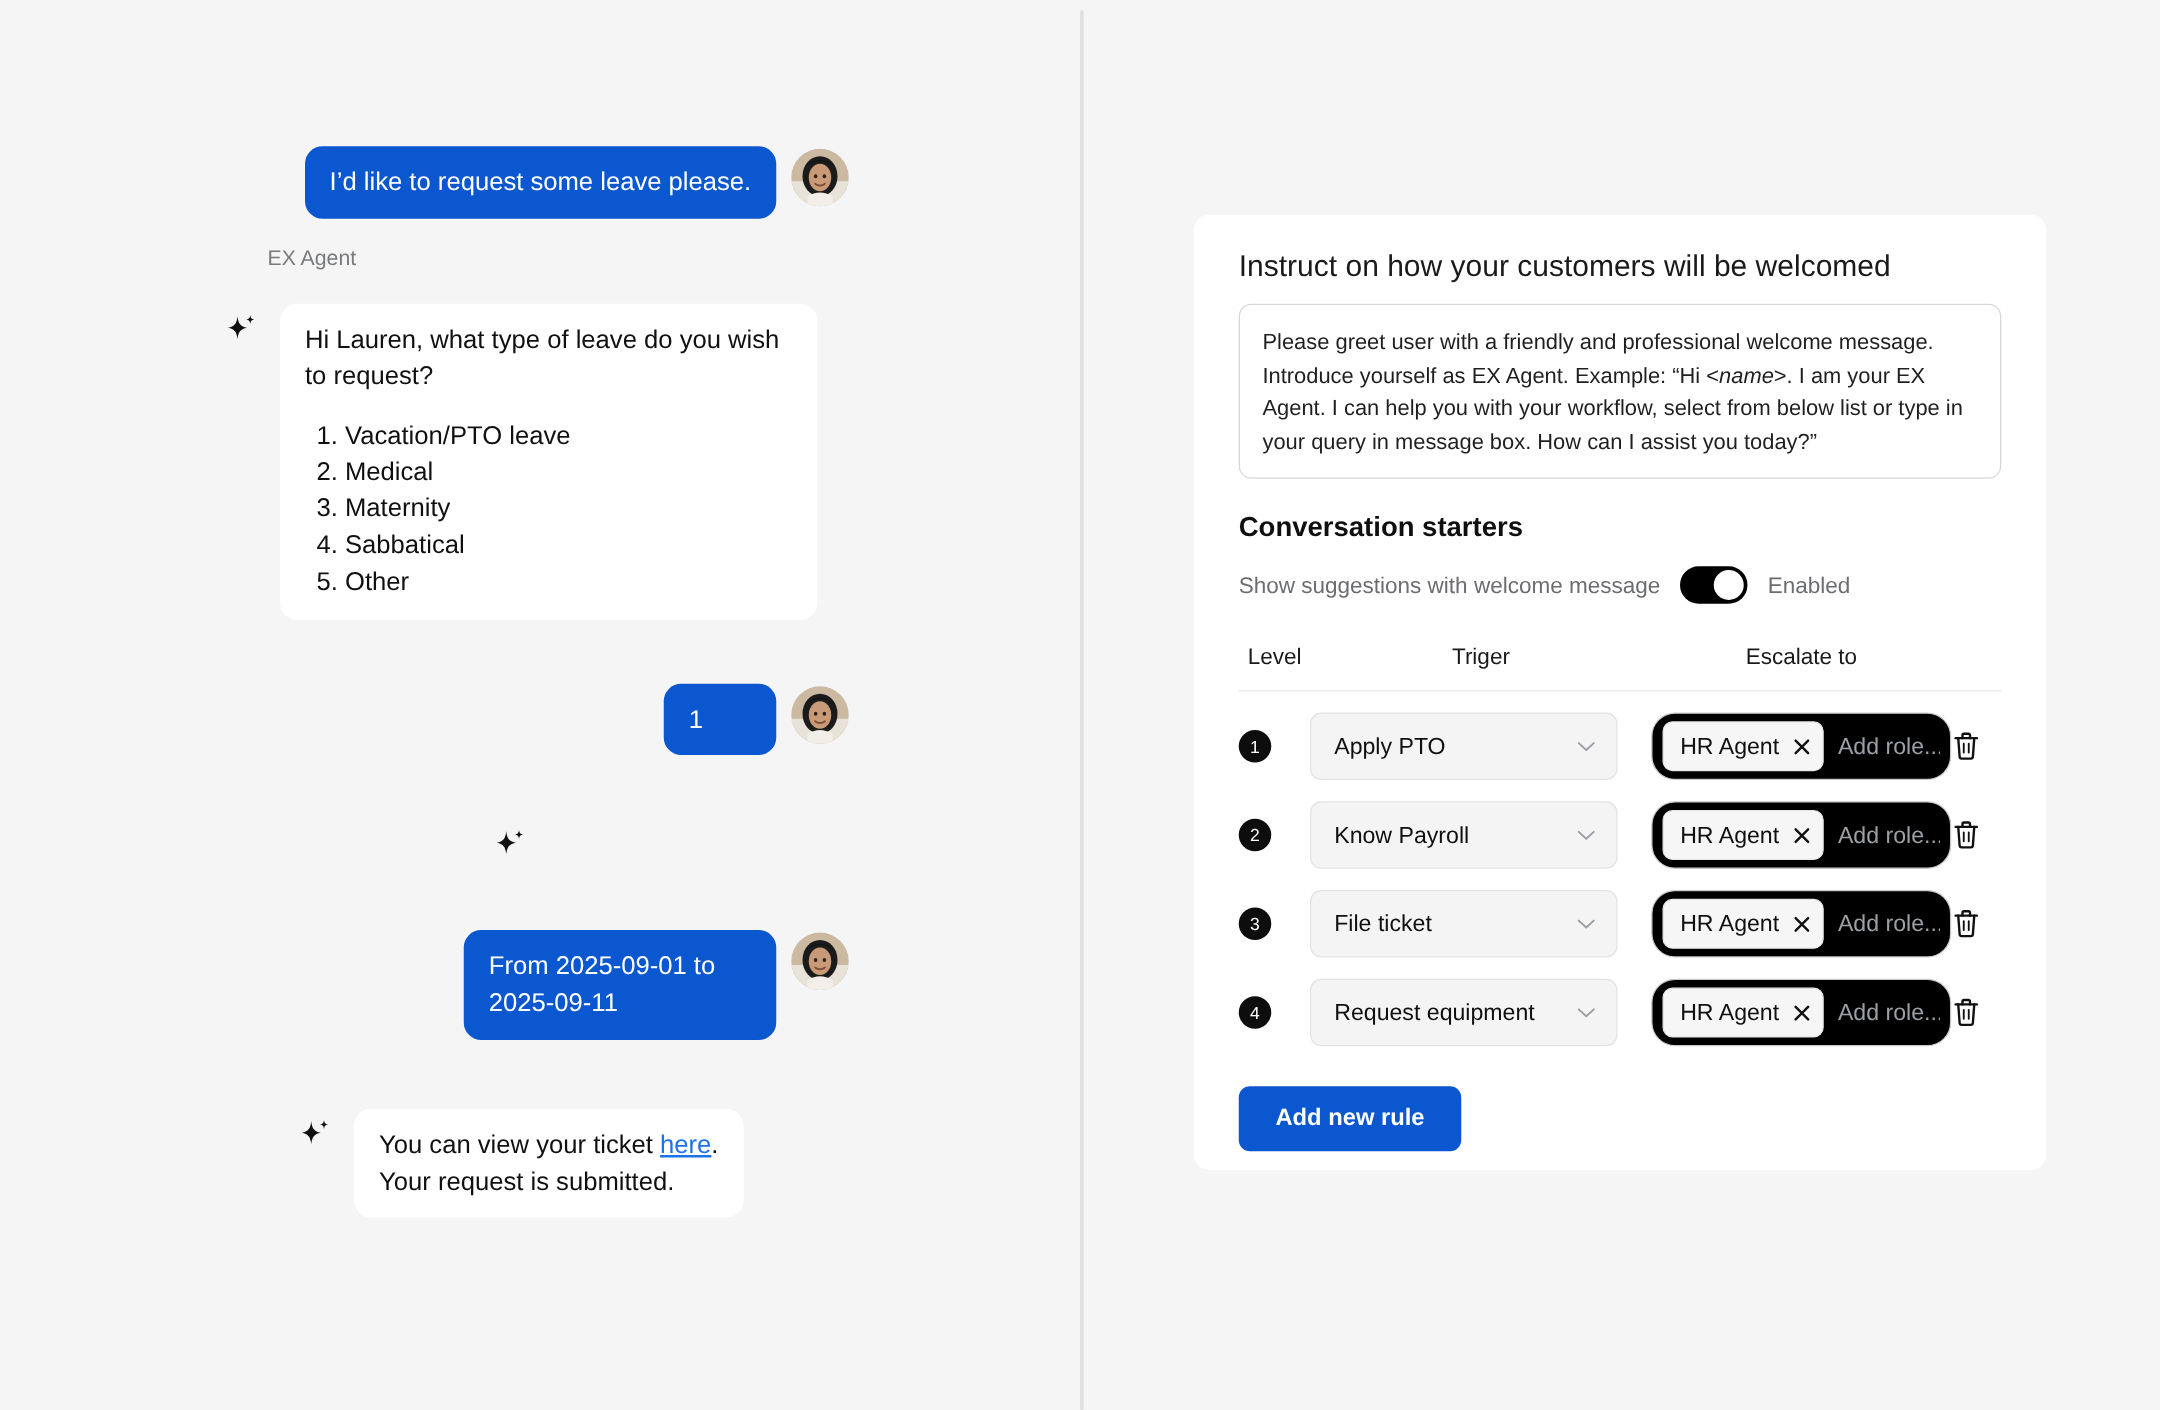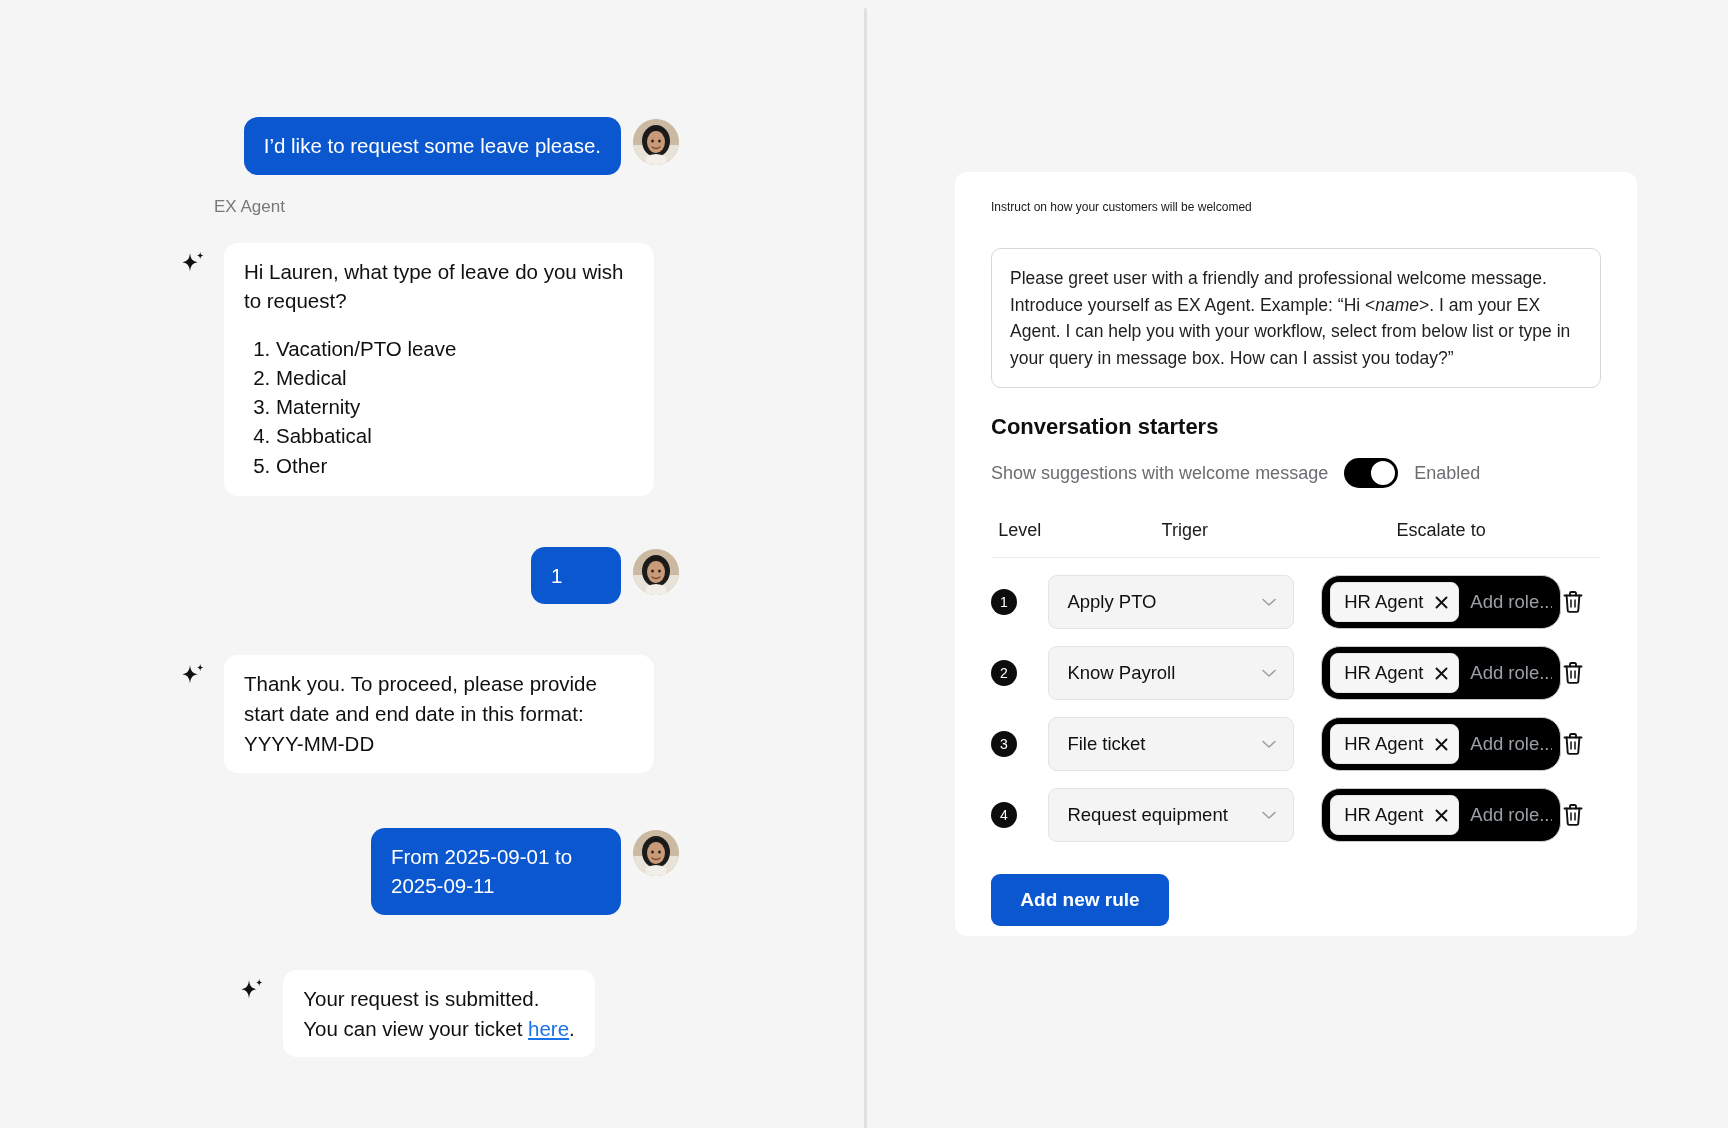"Instruct on how your customers" .instruct-label { font-size: 12px -> 24px; margin-bottom: 34px -> 15px }
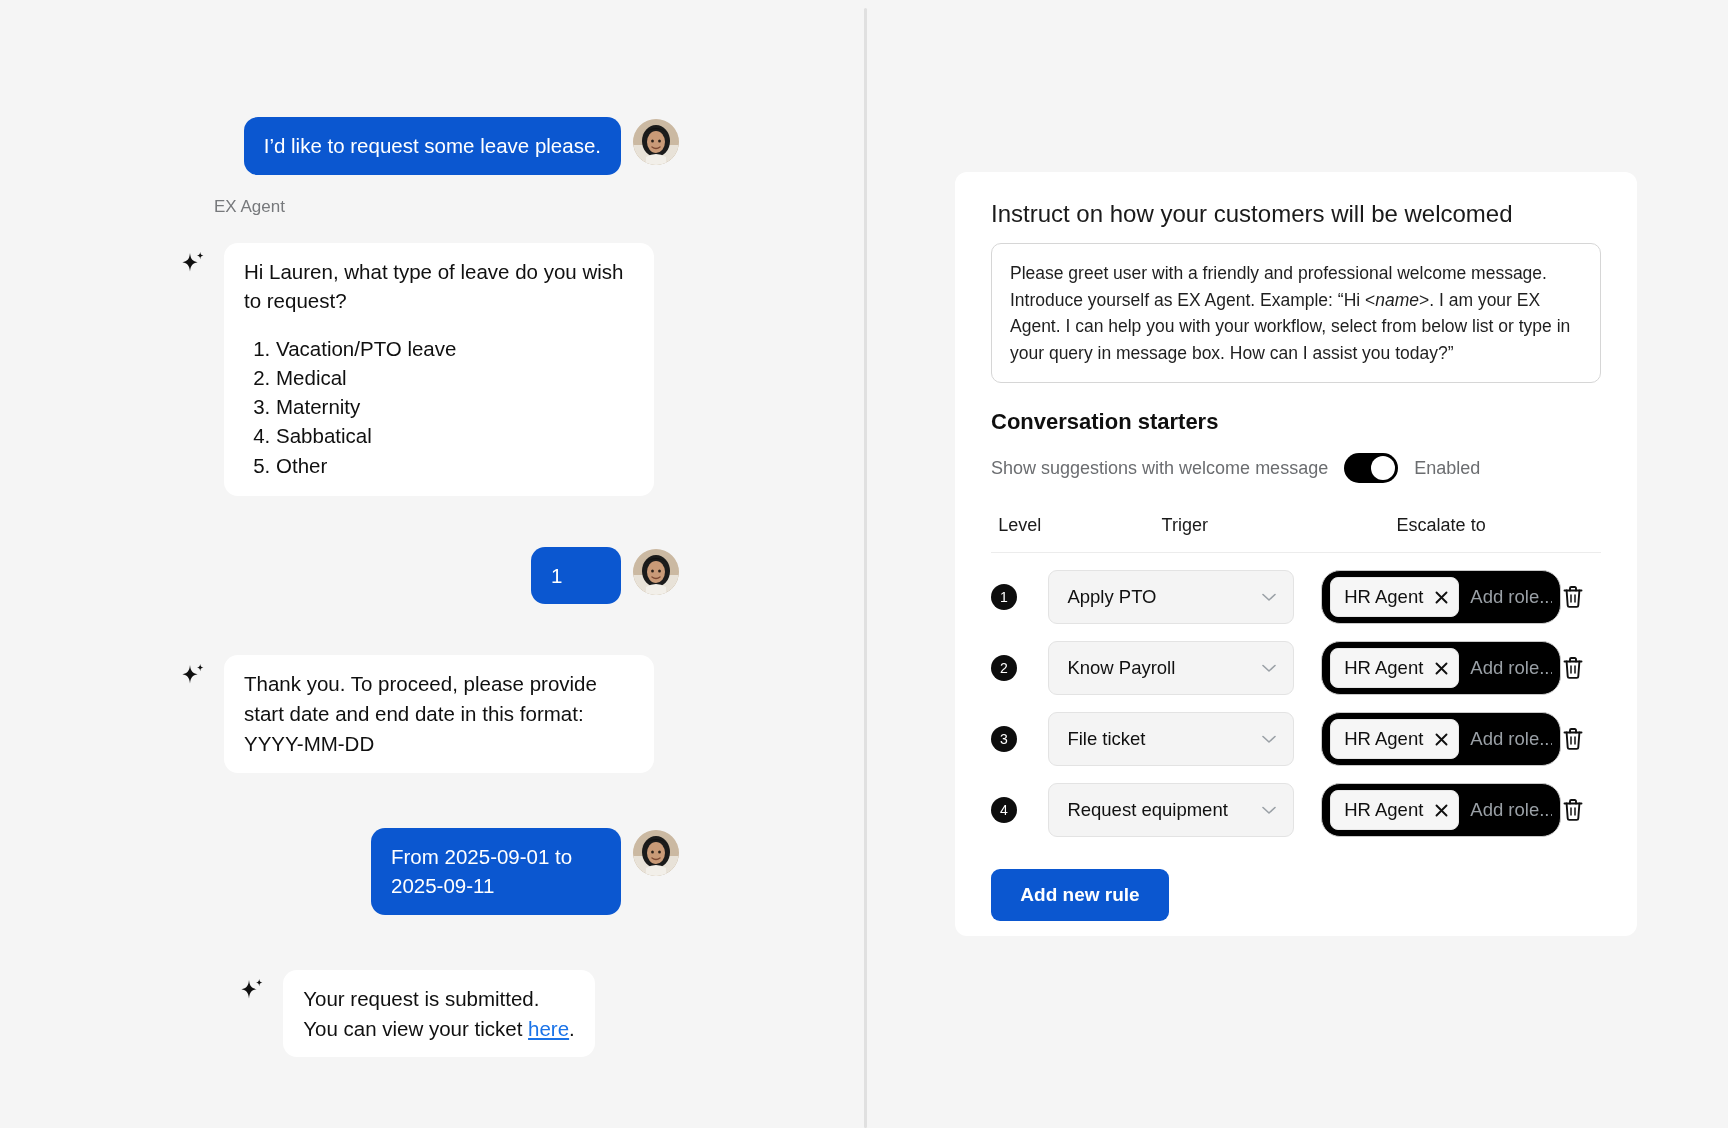"Thank you. To proceed, please" div.bubble { html: <div>Thank you. To proceed, please provide start date and end date in this format: YYYY-MM-DD</div> -> none }
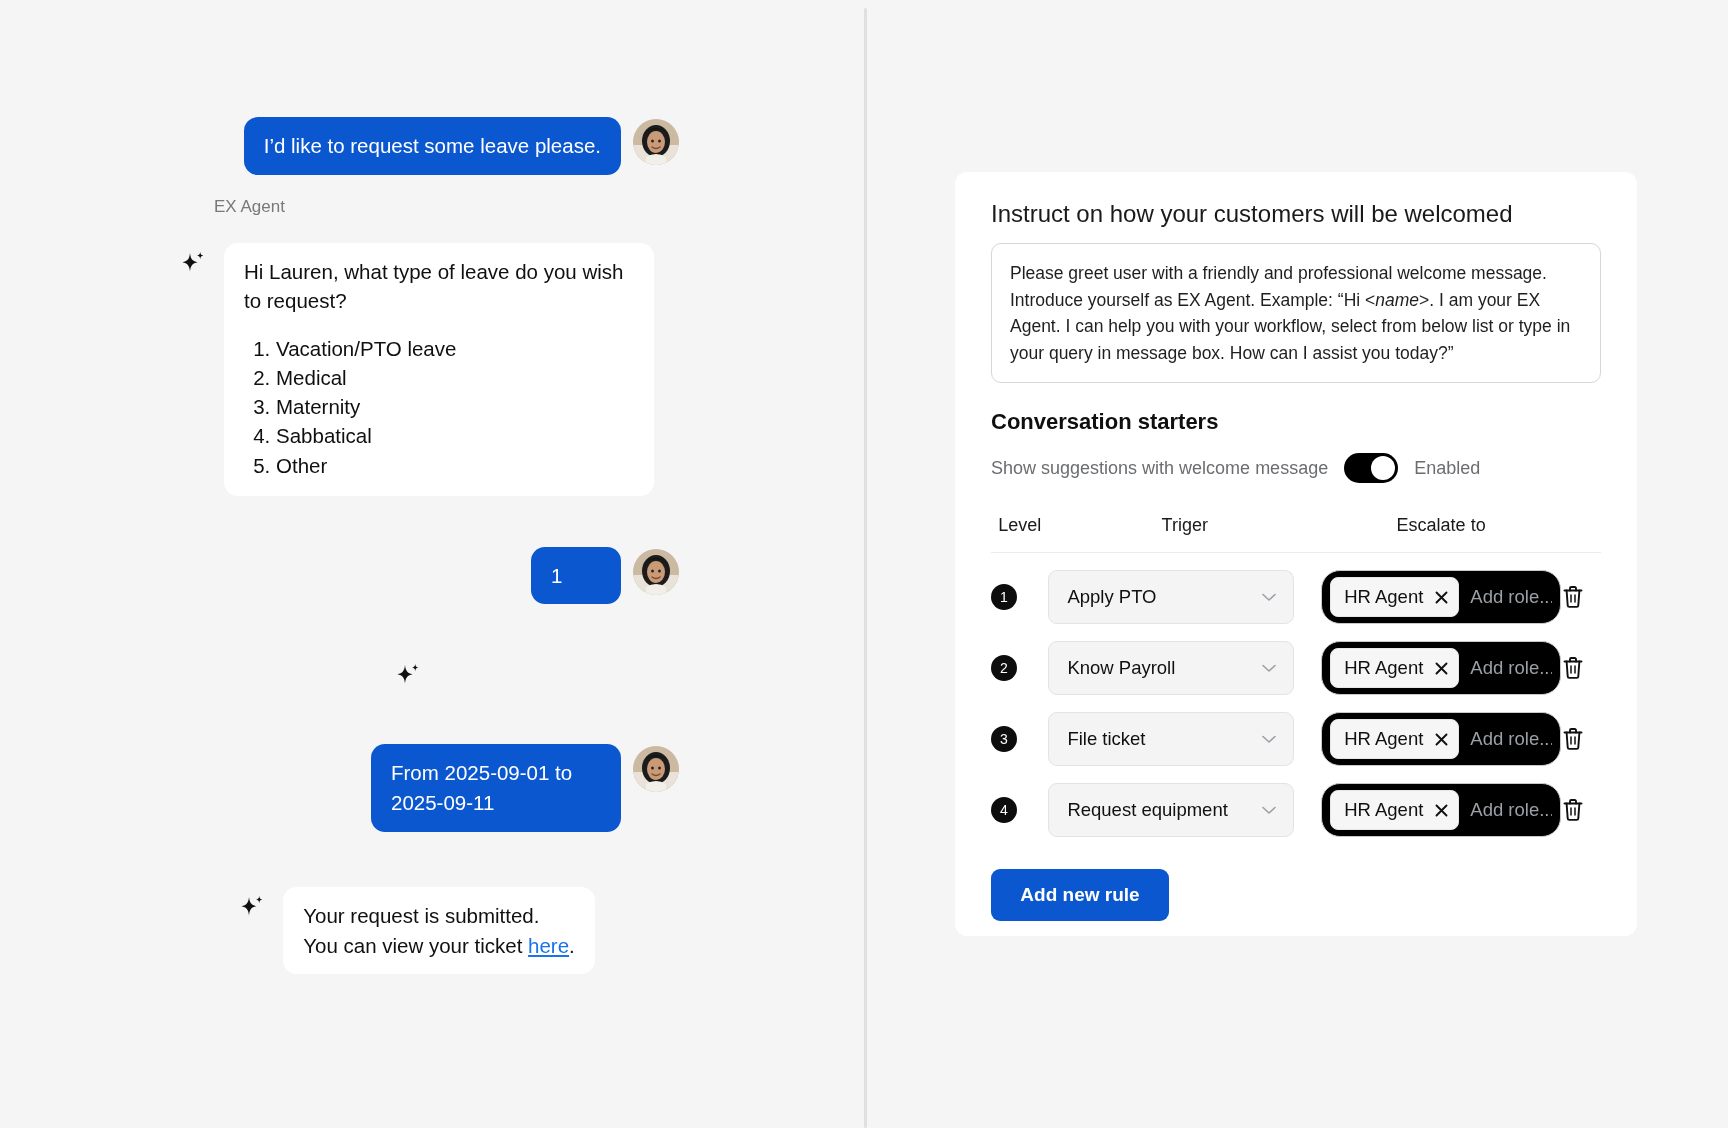"Your request is submitted." div { order: before "You can view your ticket" -> after "You can view your ticket" }
